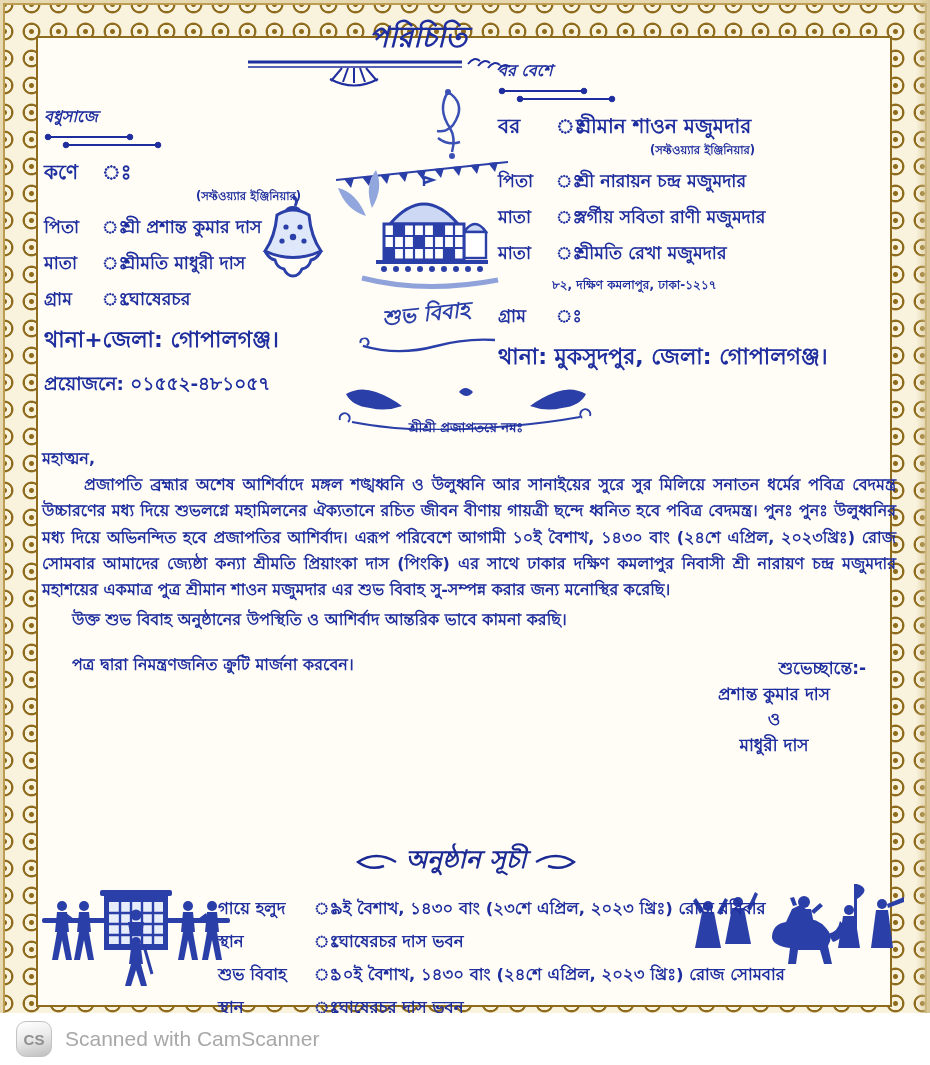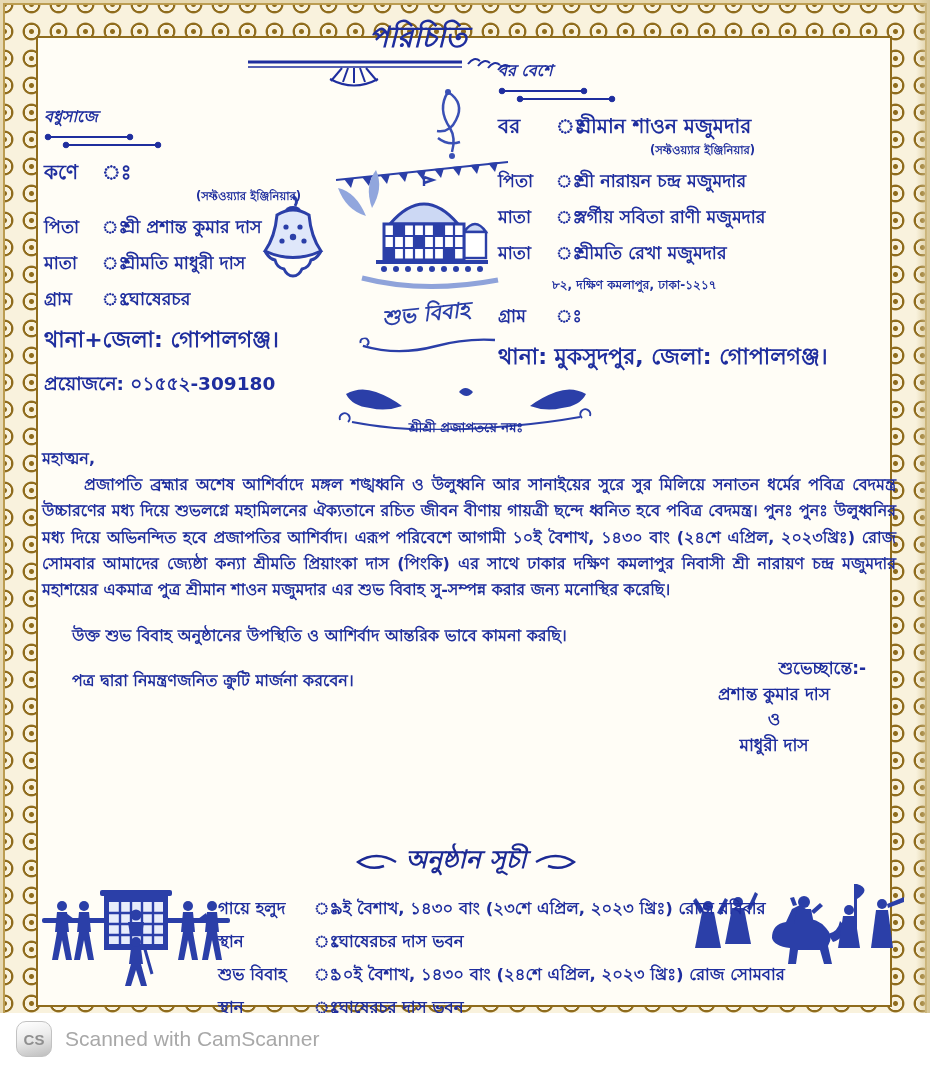"প্রয়োজনে: ০১৫৫২-309180" div.phone-line { text: ০১৫৫২-309180 -> ০১৫৫২-৪৮১০৫৭ }
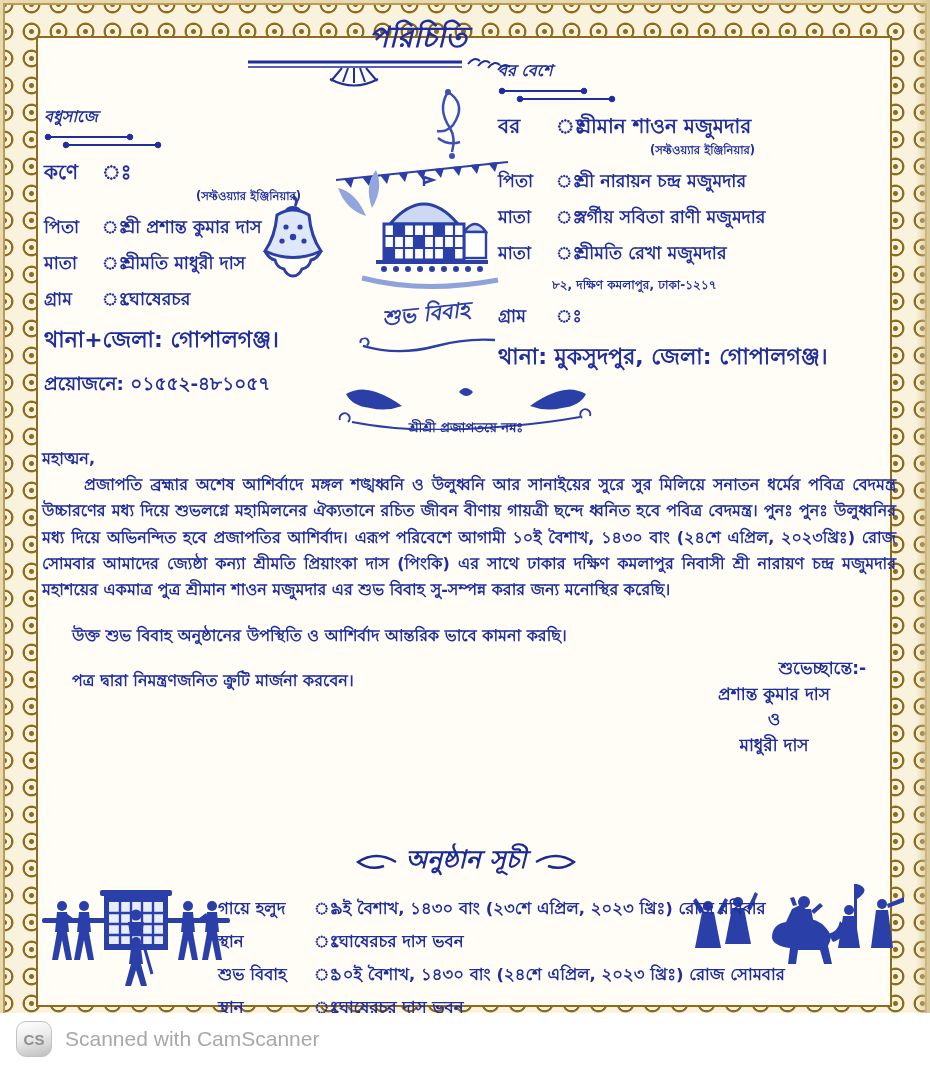"উক্ত শুভ বিবাহ অনুষ্ঠানের উপস্থিতি" .letter-line2 { margin: 20px 0 0 0 -> 4px 0 0 0 }
